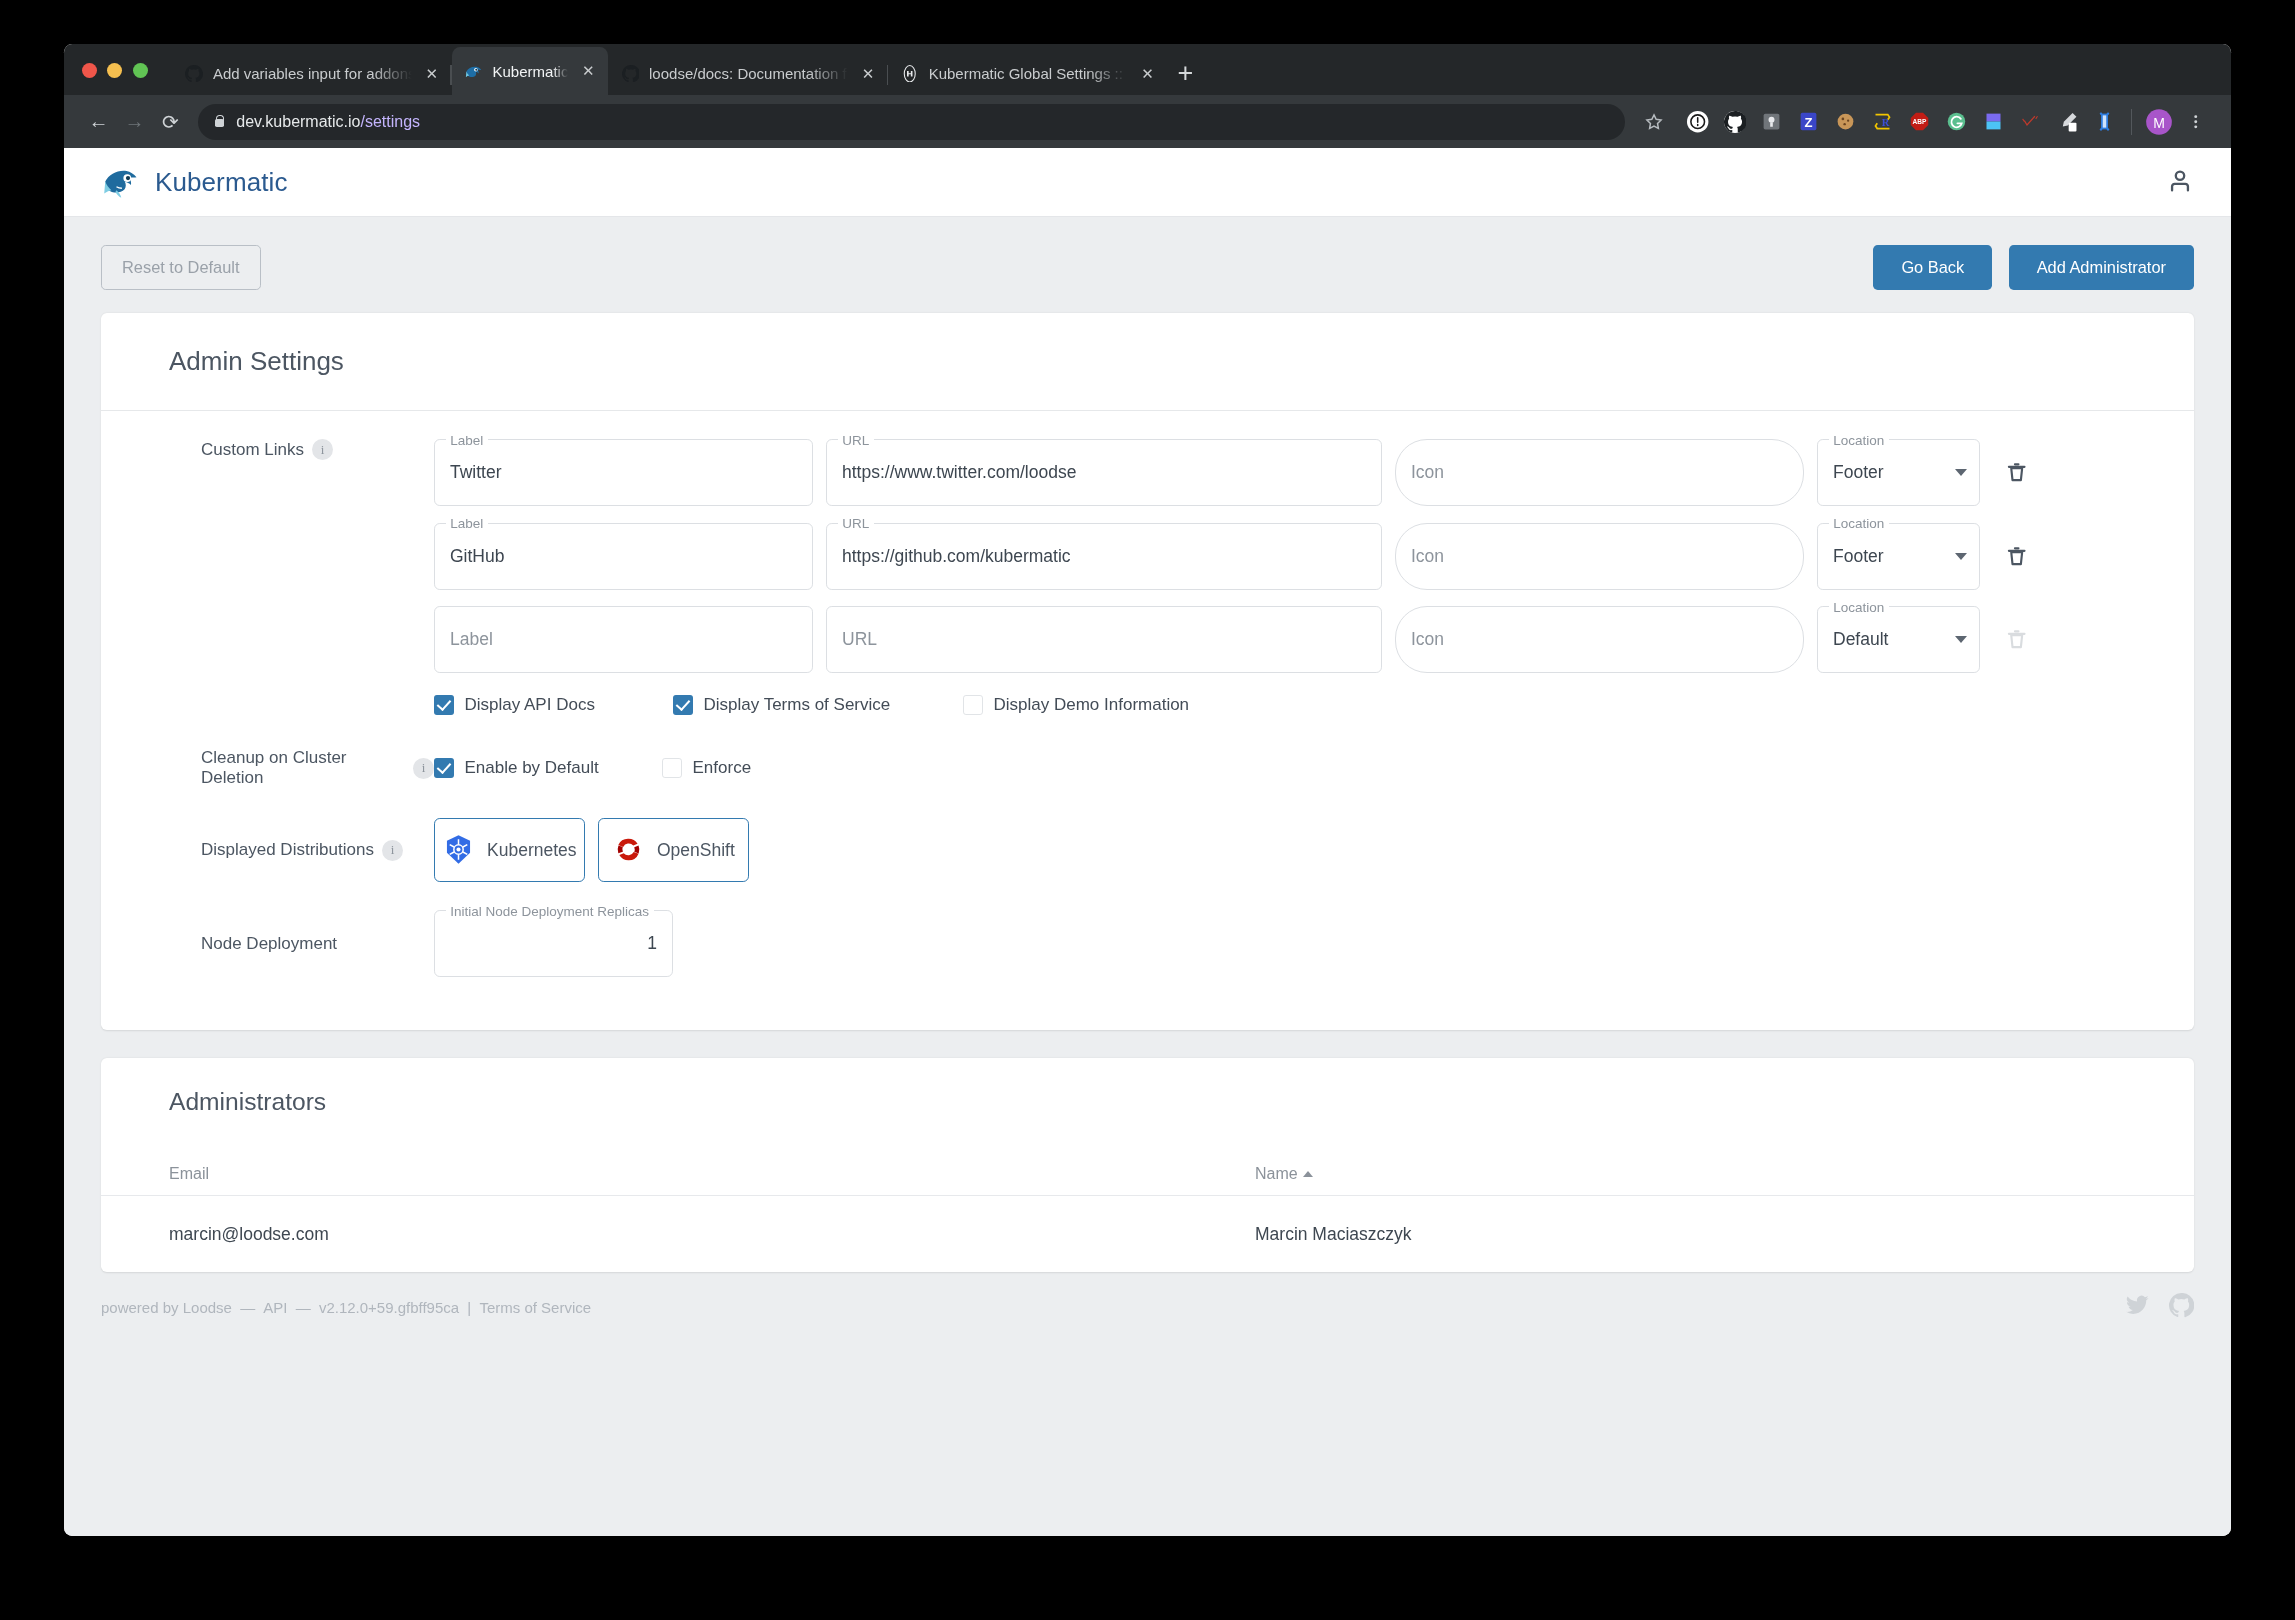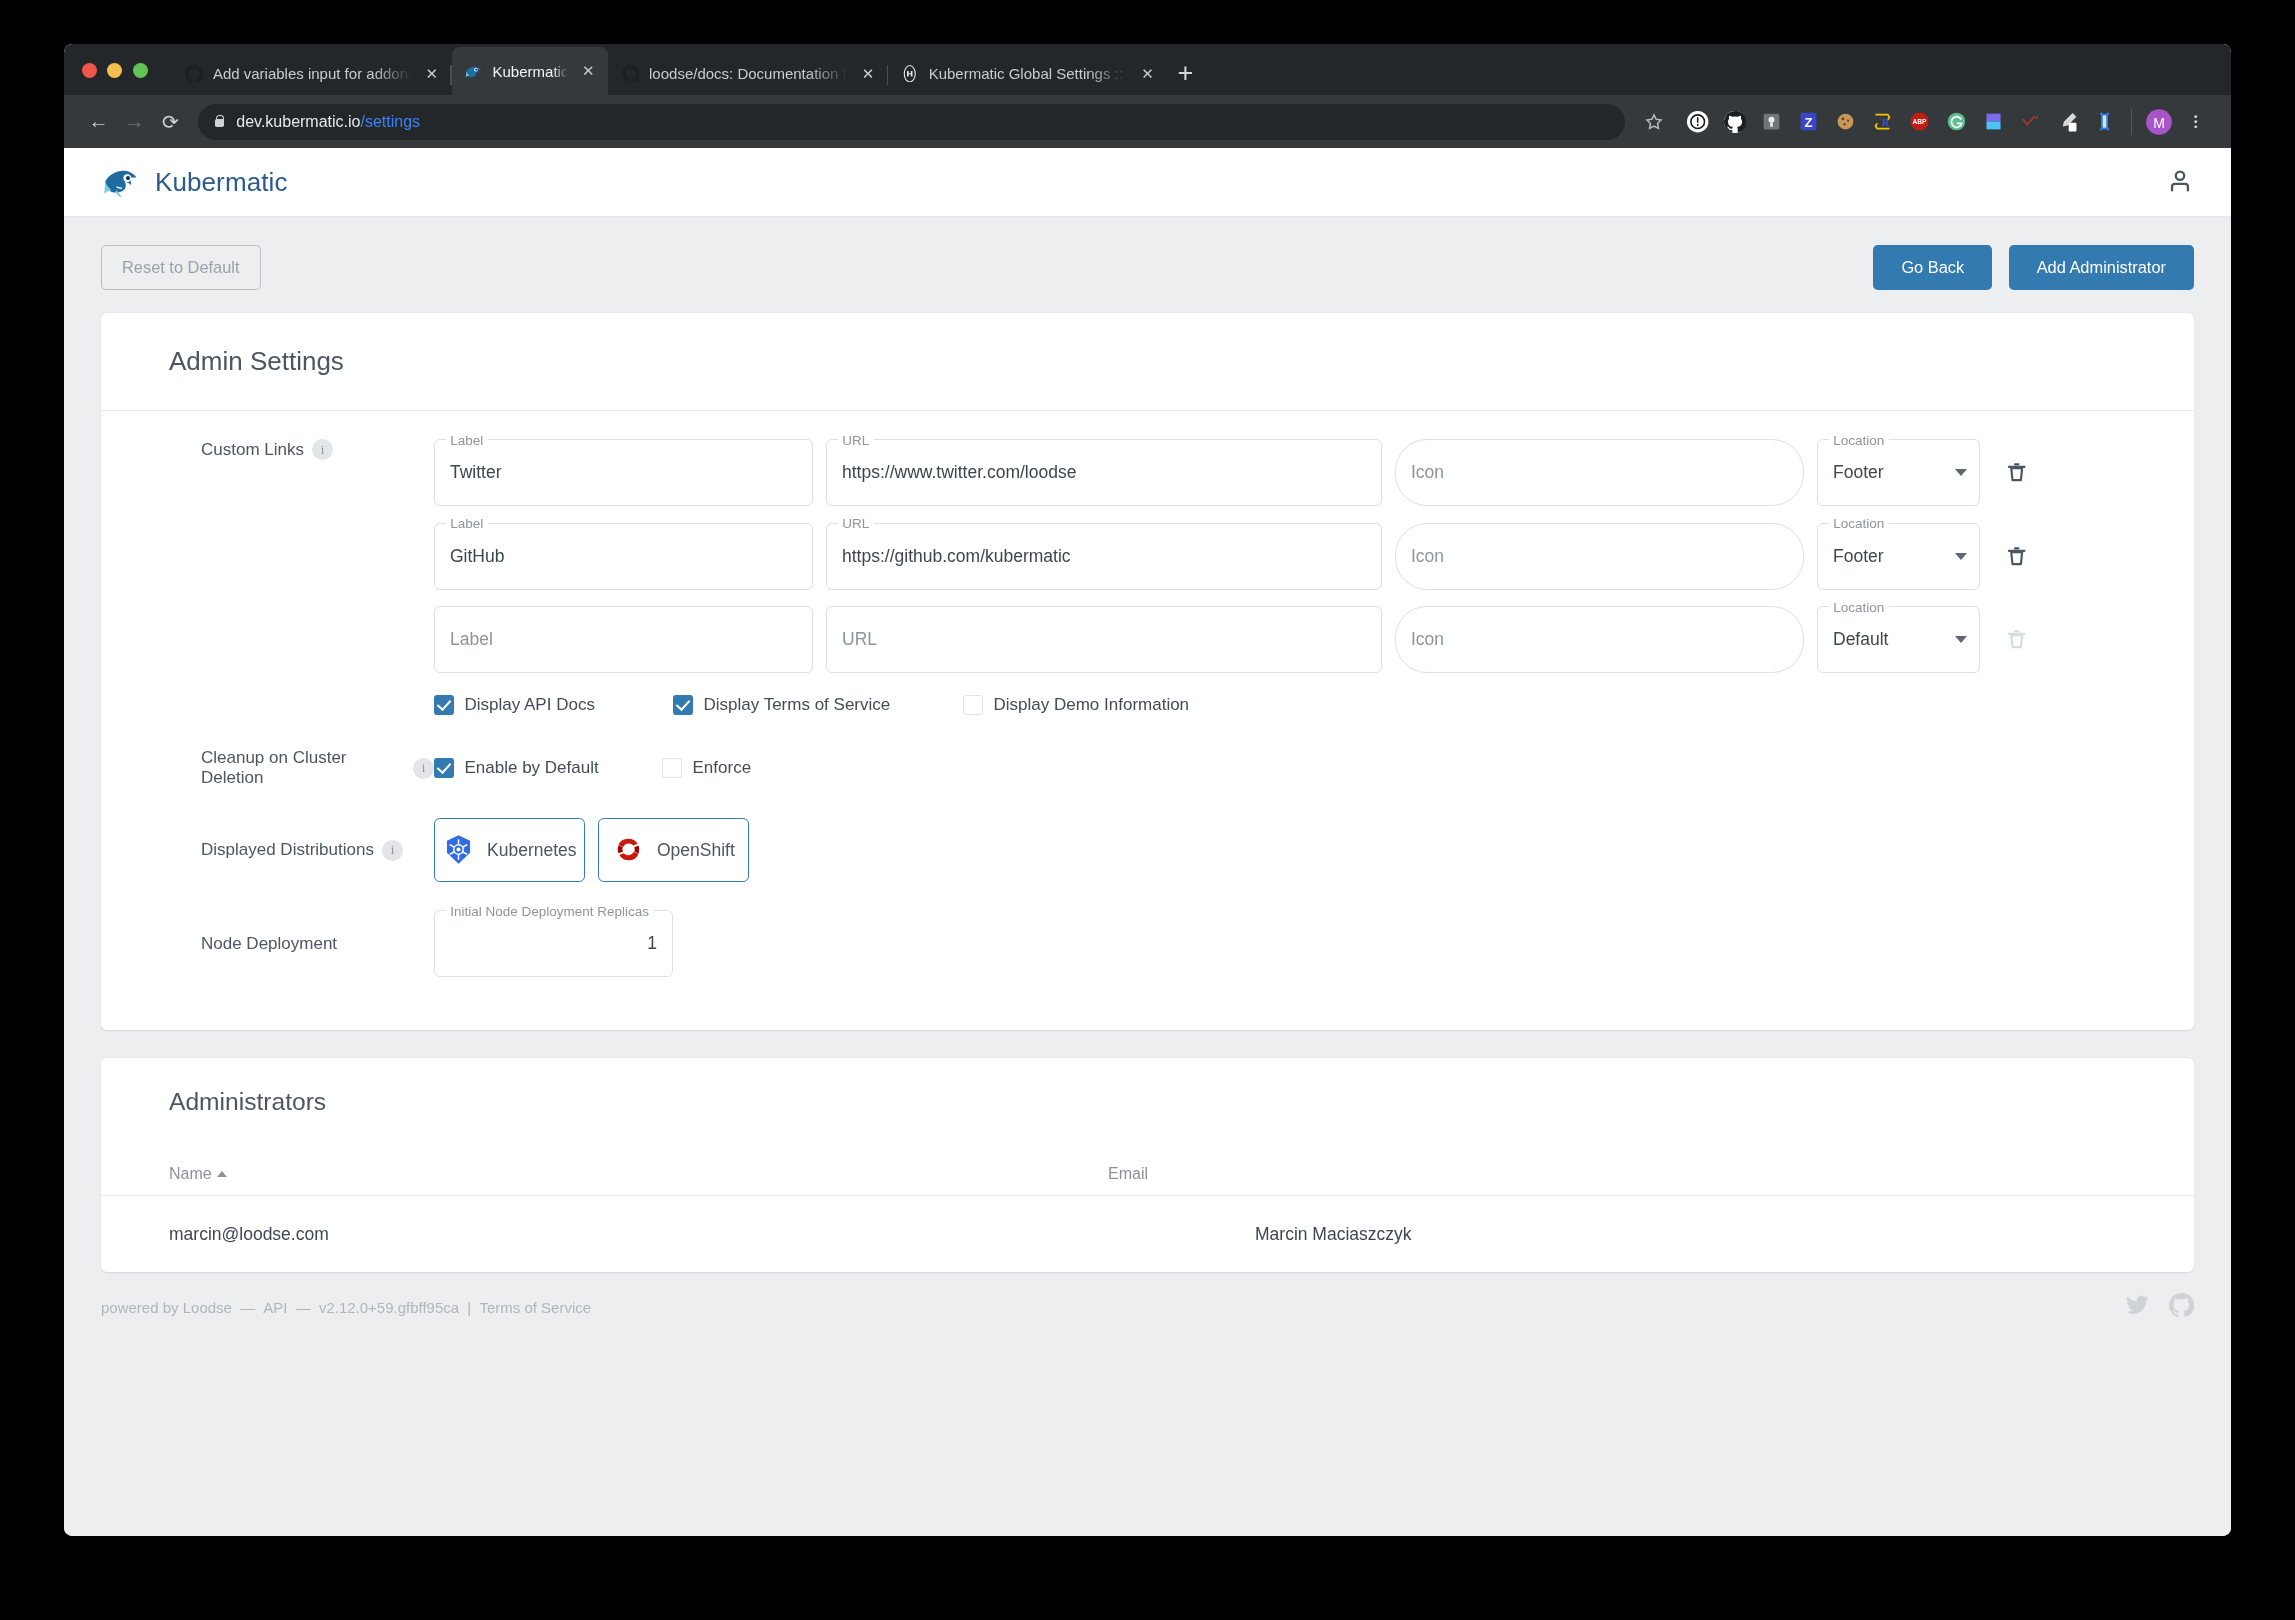"/settings" .url .grey { color: #3b82f6 -> #c4b5fd }
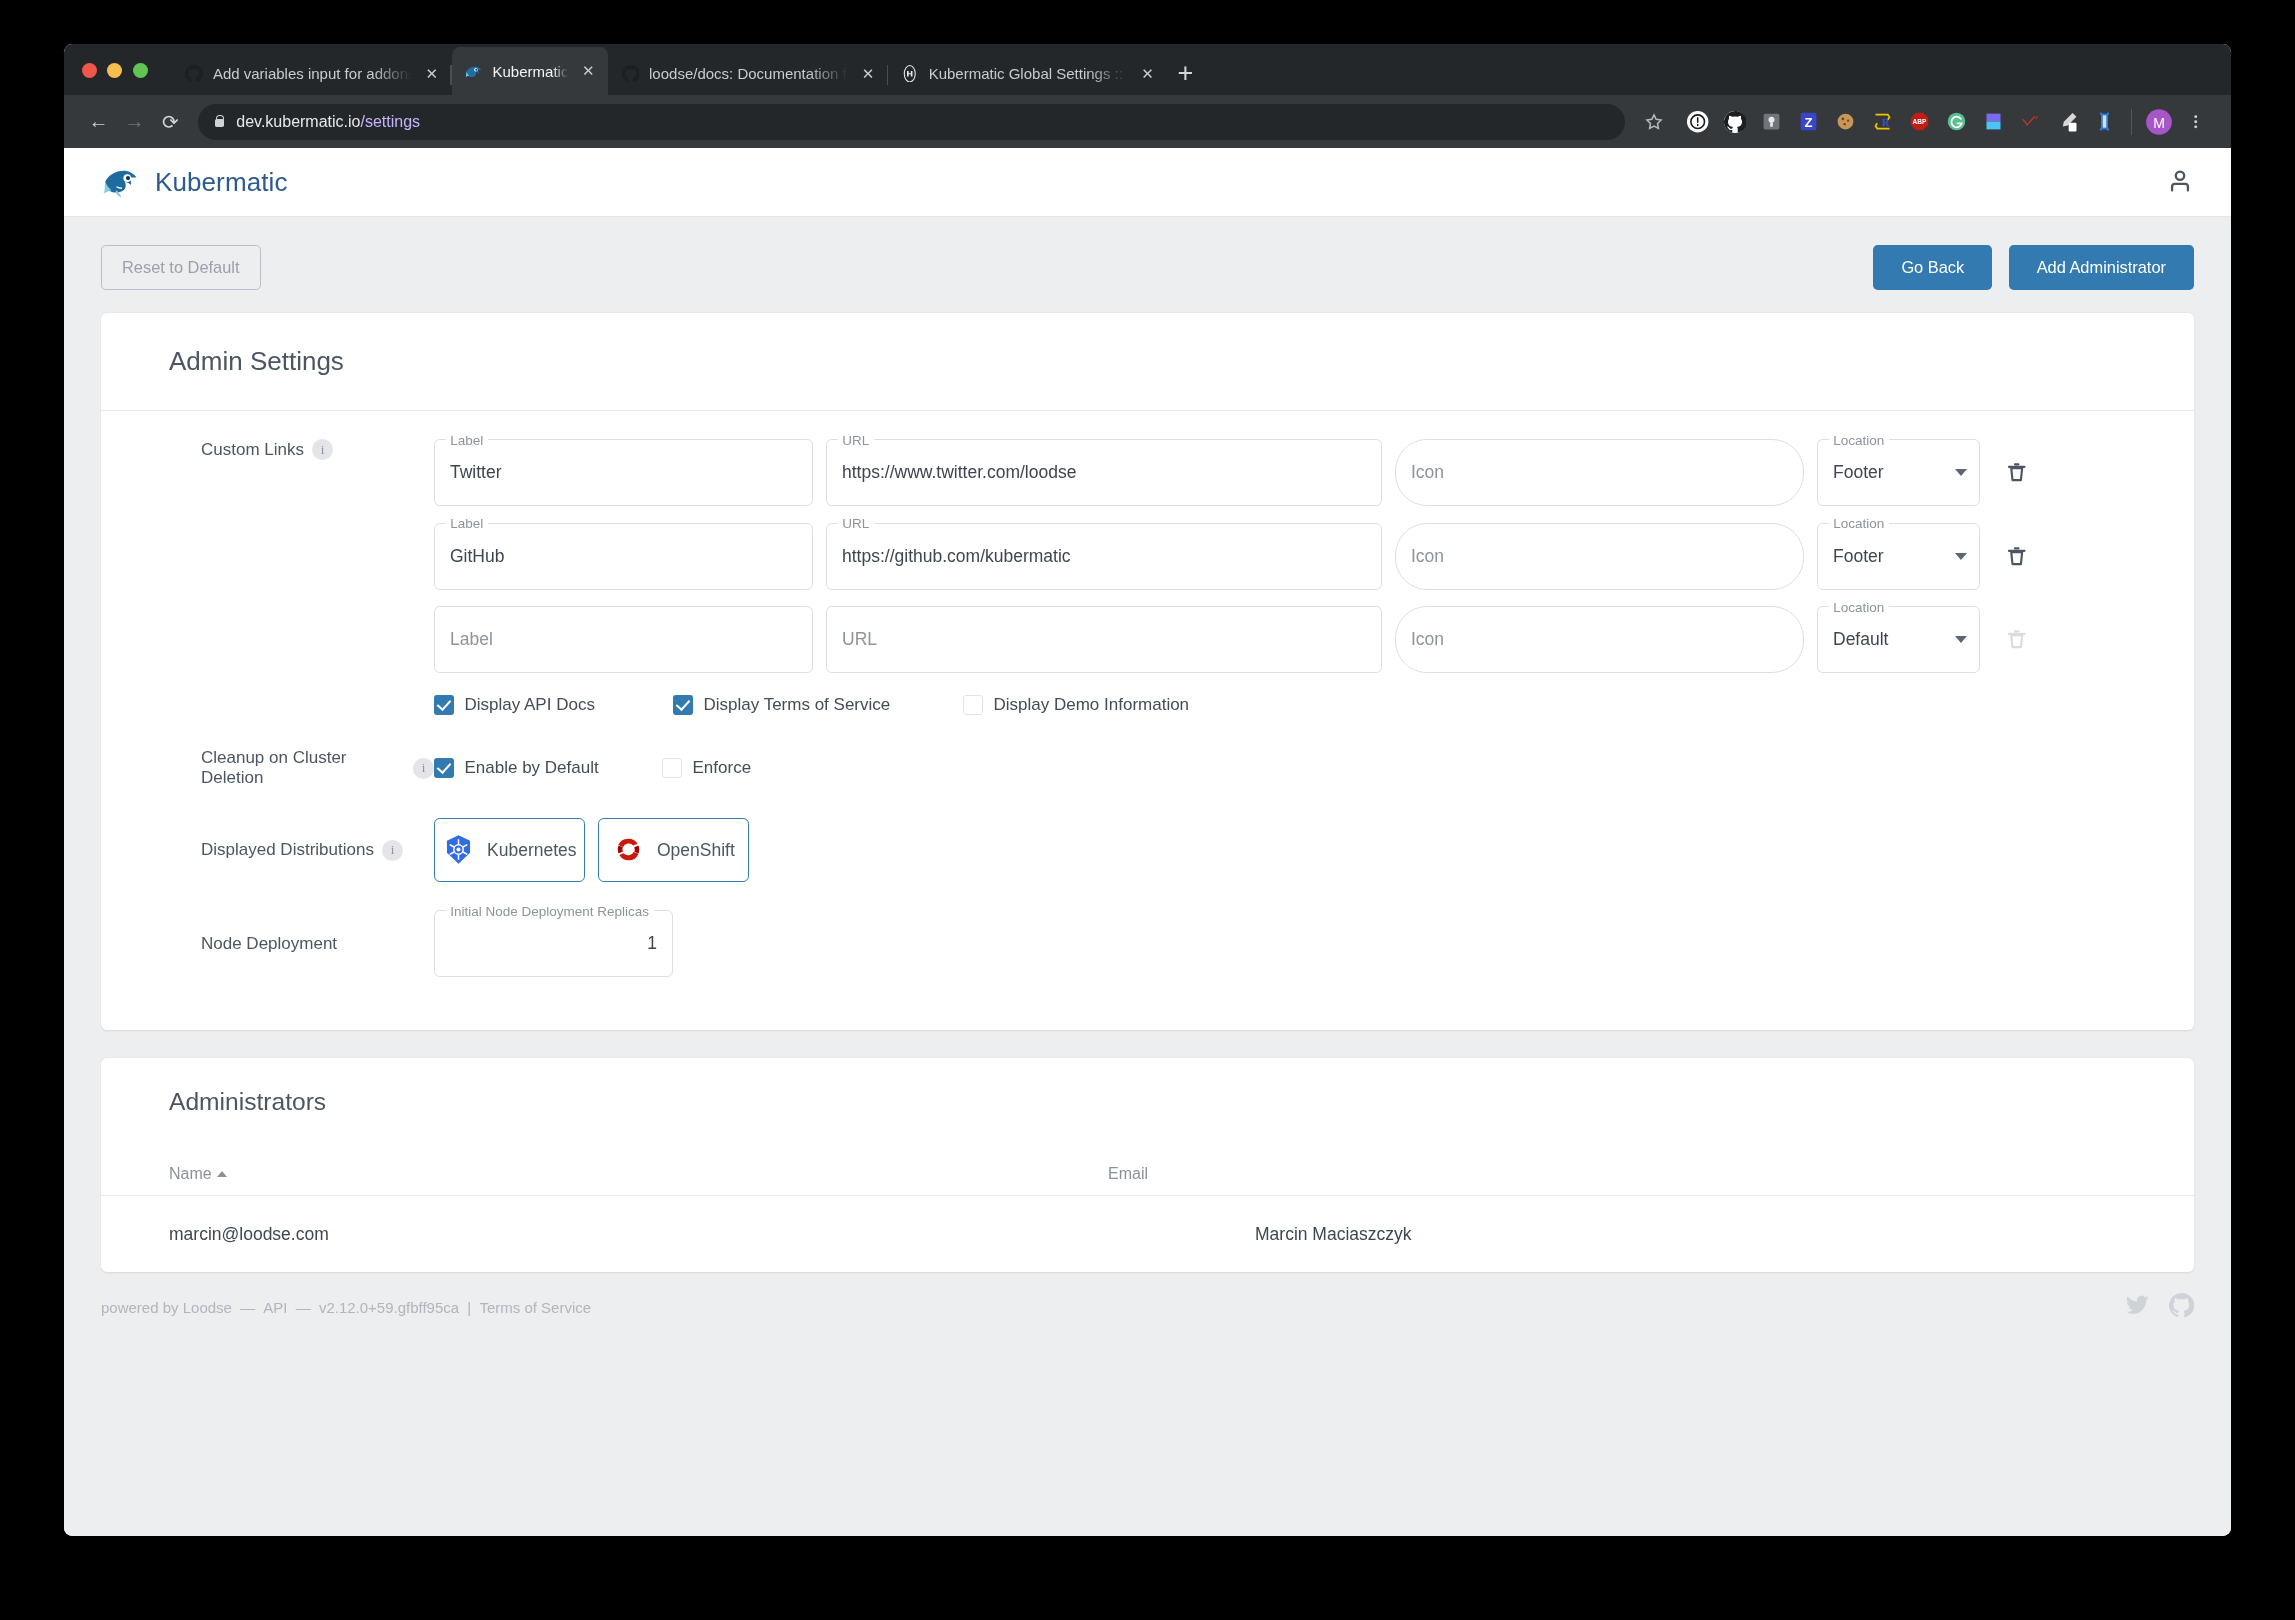"Name" div.th { order: before "Email" -> after "Email" }
